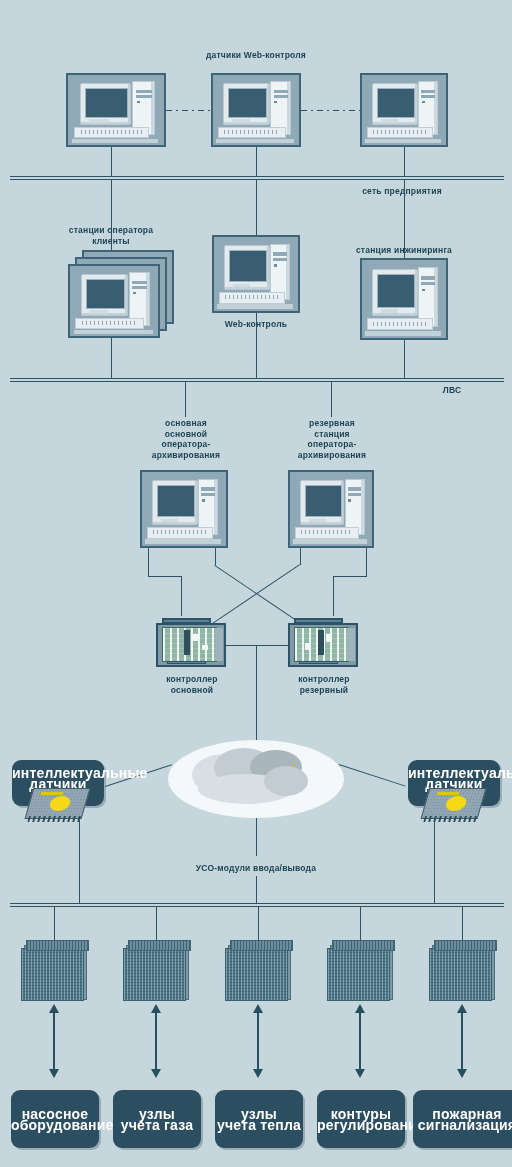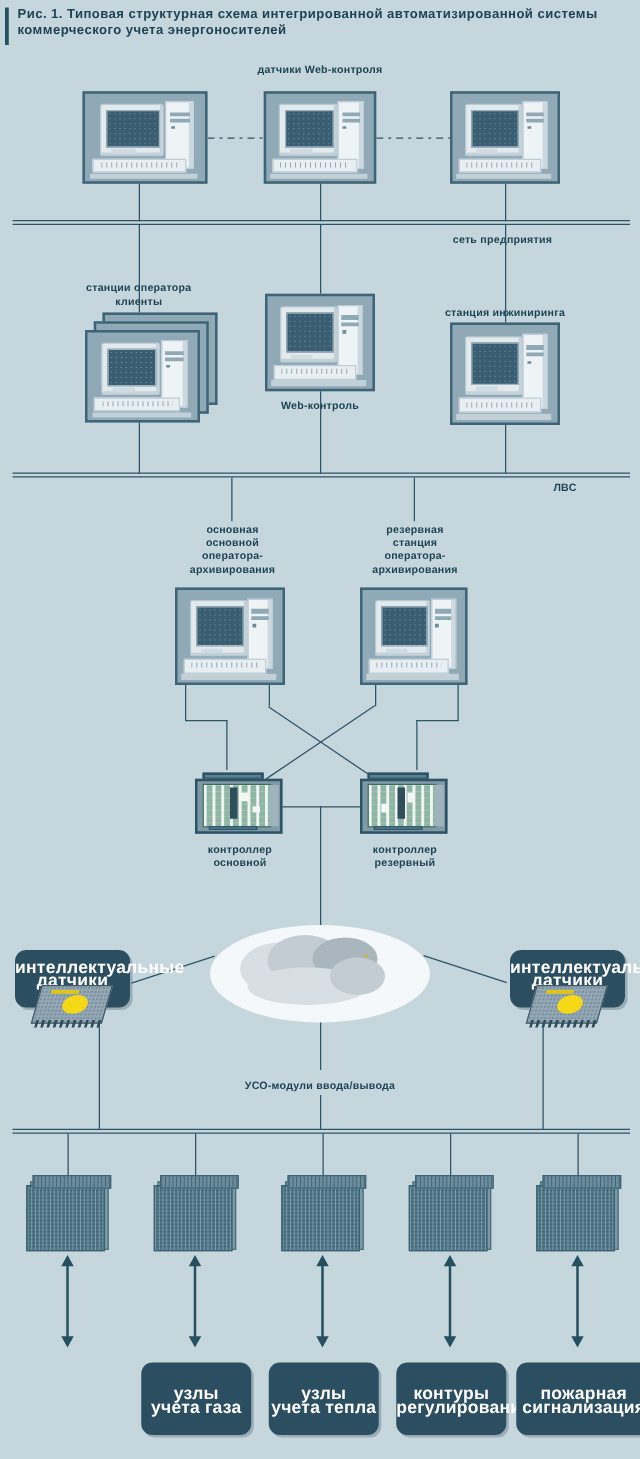"Рис. 1. Типовая структурная схема" div { html: <div> <div></div> <div>Рис. 1. Типовая структурная схема интегрированной автоматизированной системы коммерческого учета энергоносителей</div> </div> -> none }
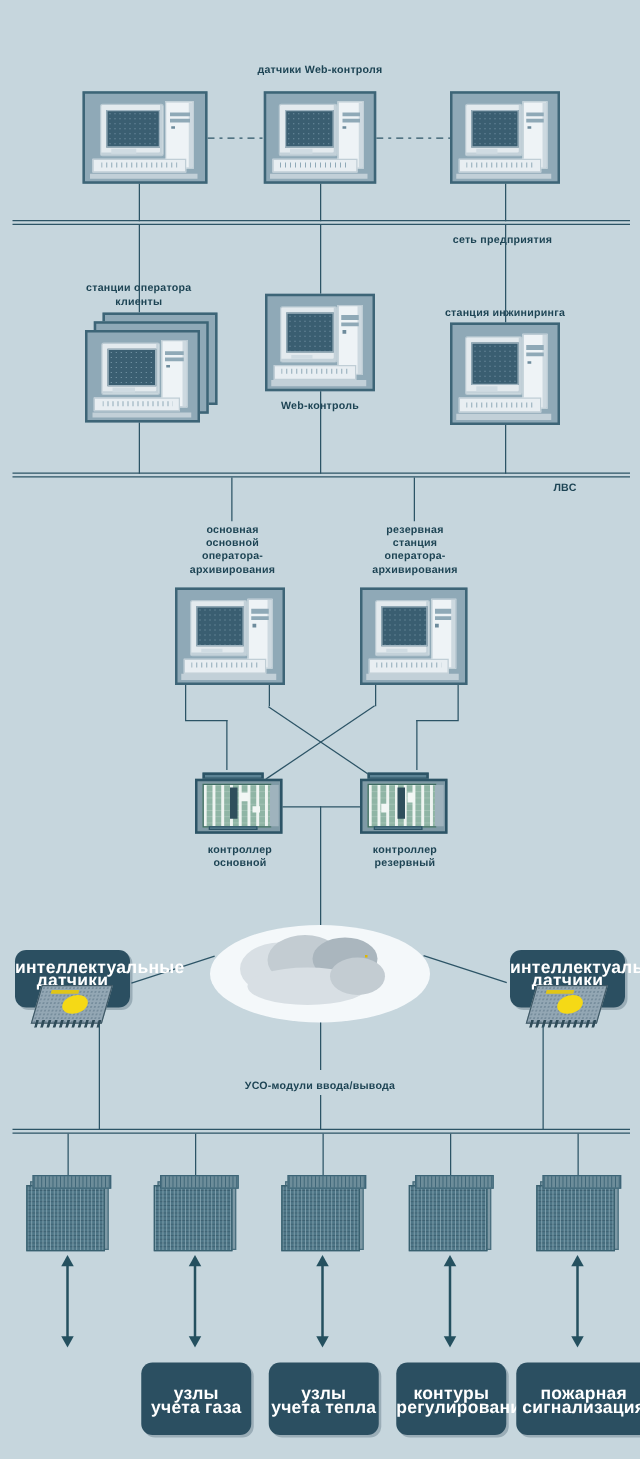"насосное" div.rbox { html: none -> <div> <div>насосное оборудование</div> </div> }
